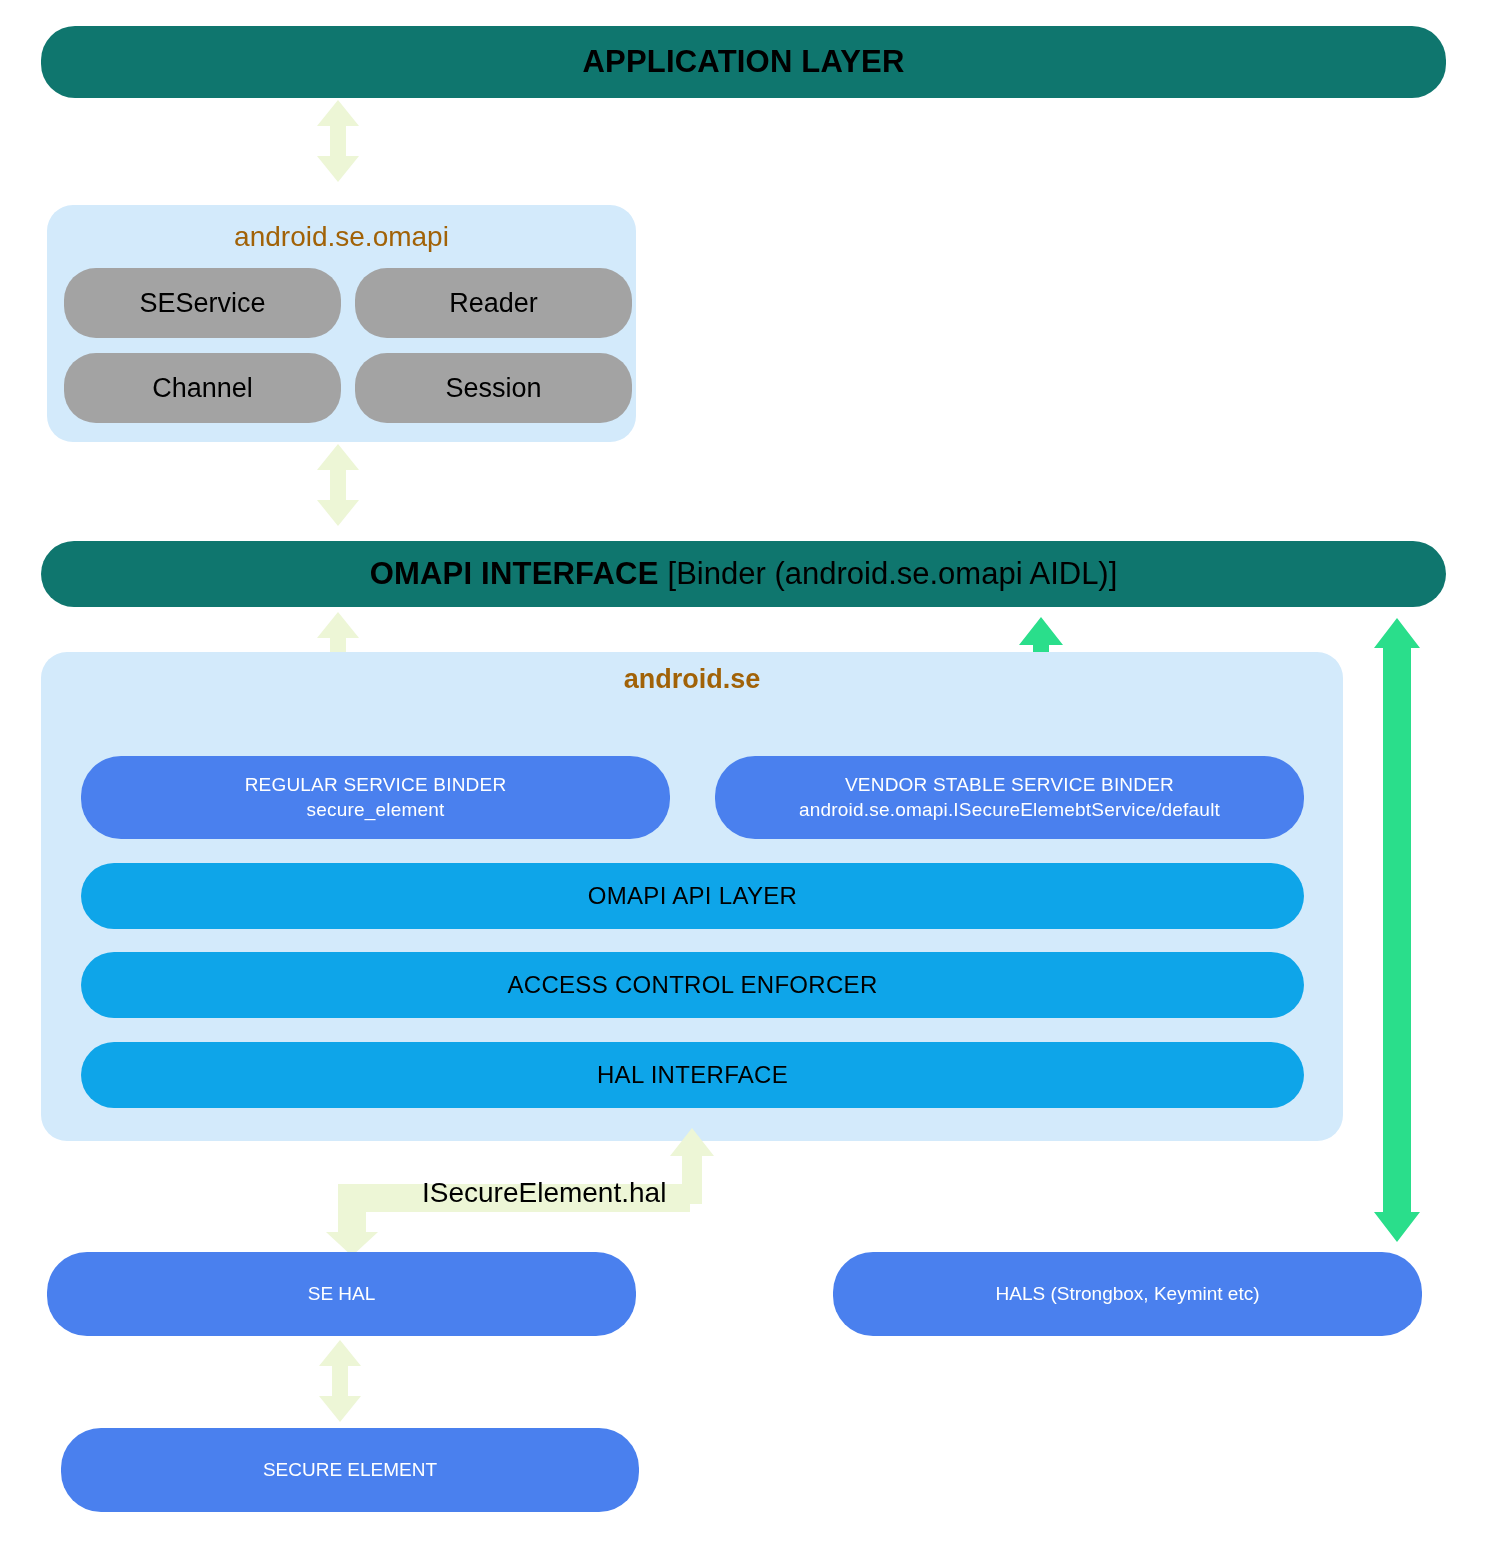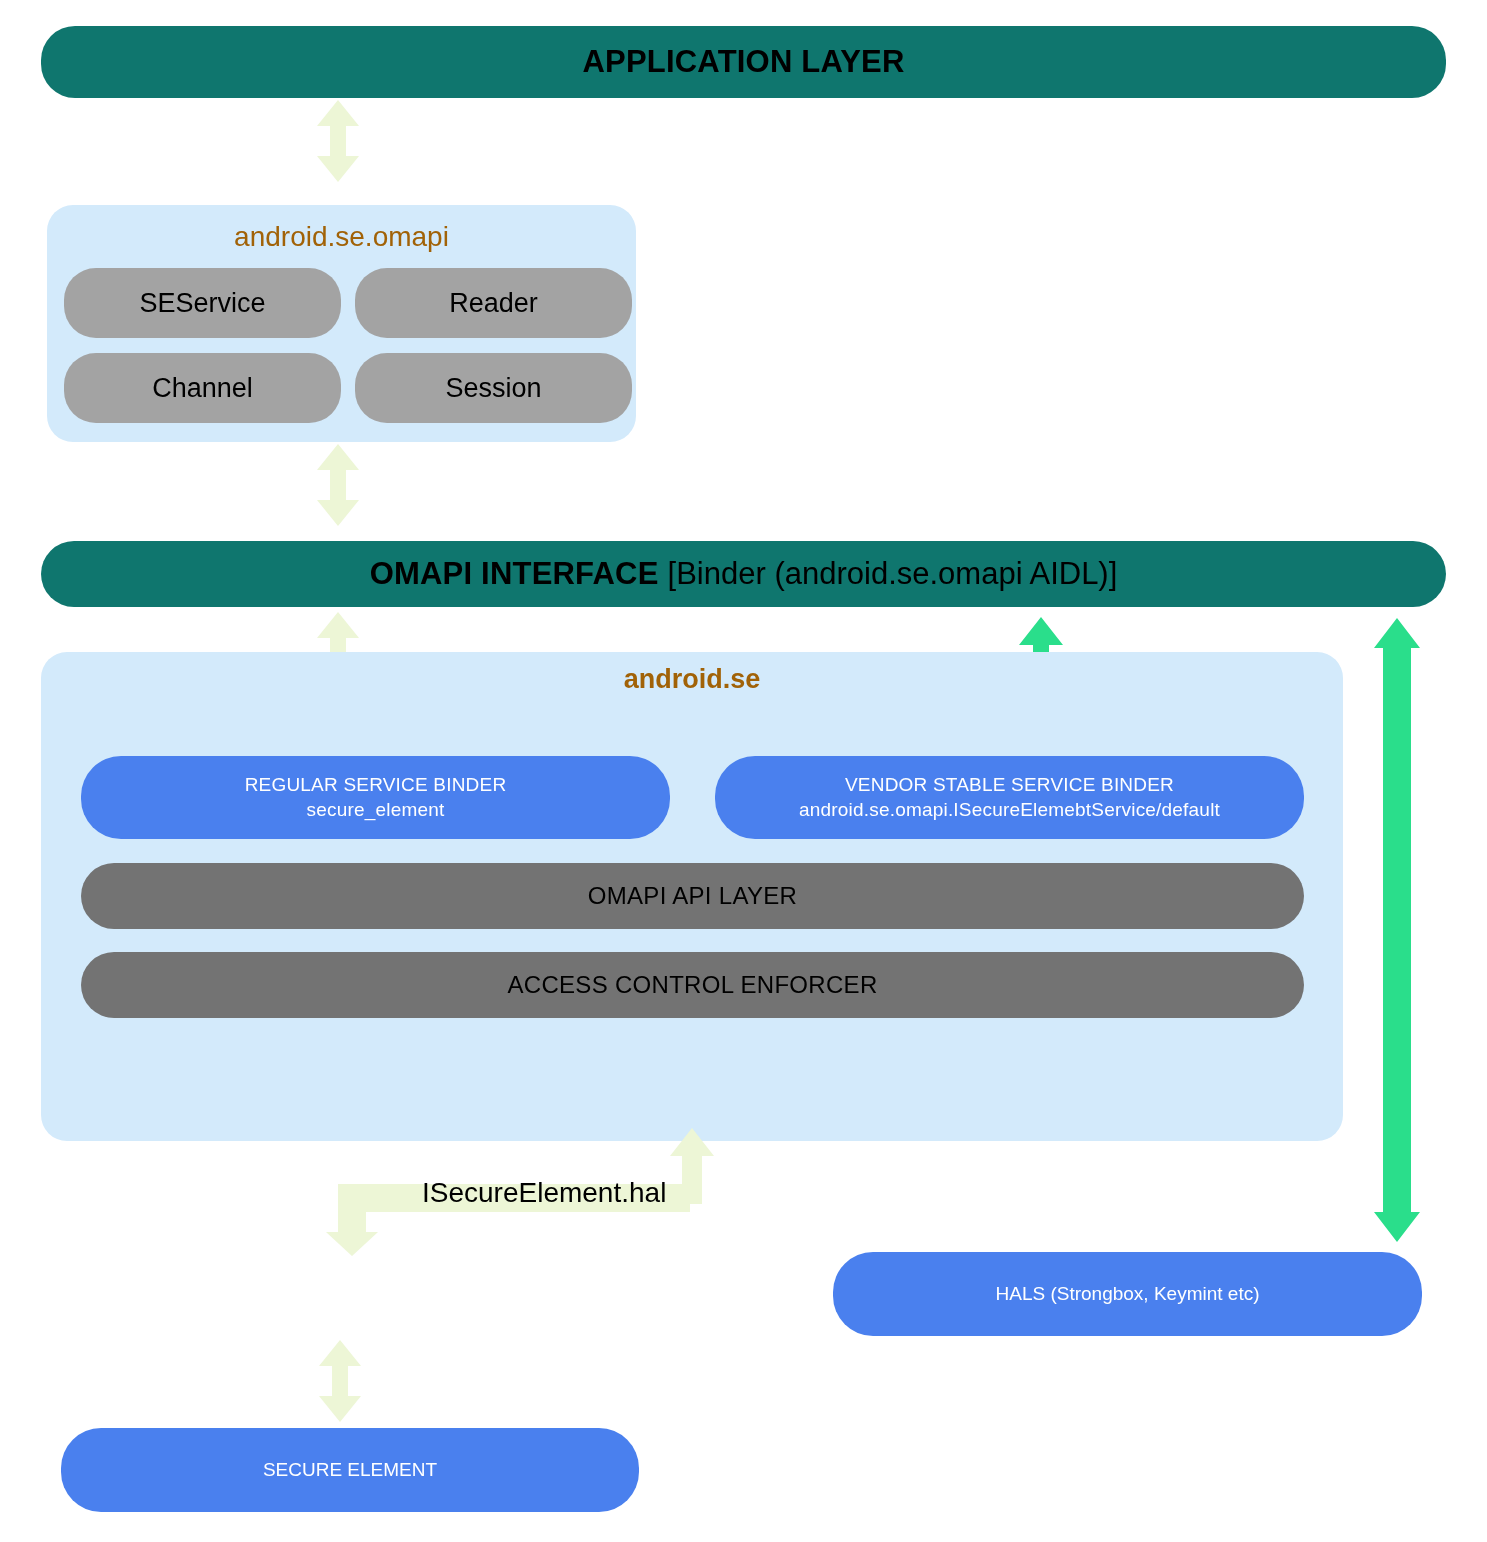"OMAPI API LAYER" .row-white { background: #737373 -> #0ea5e9 }
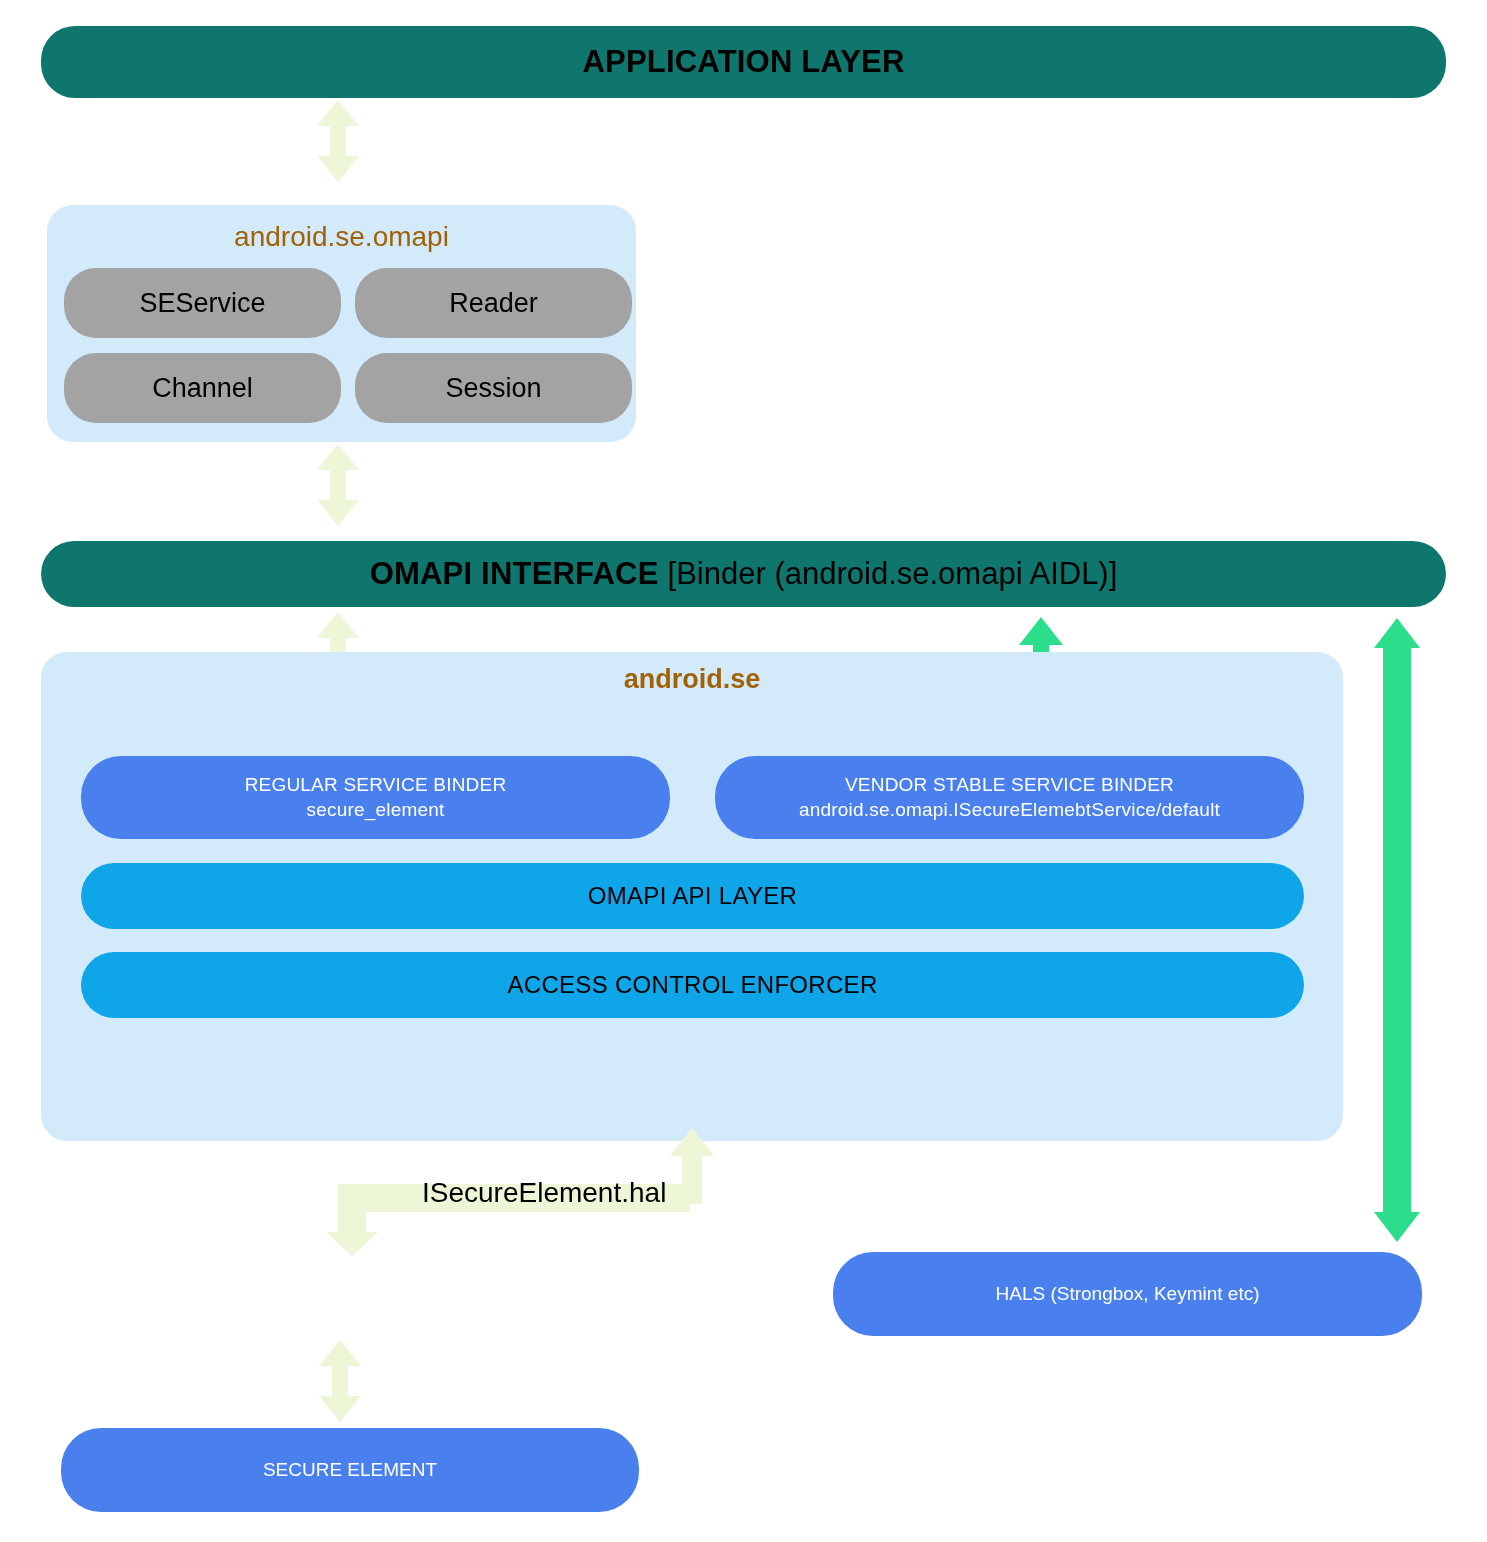"HAL INTERFACE" div.abs { html: none -> <div> <span>HAL INTERFACE</span> </div> }
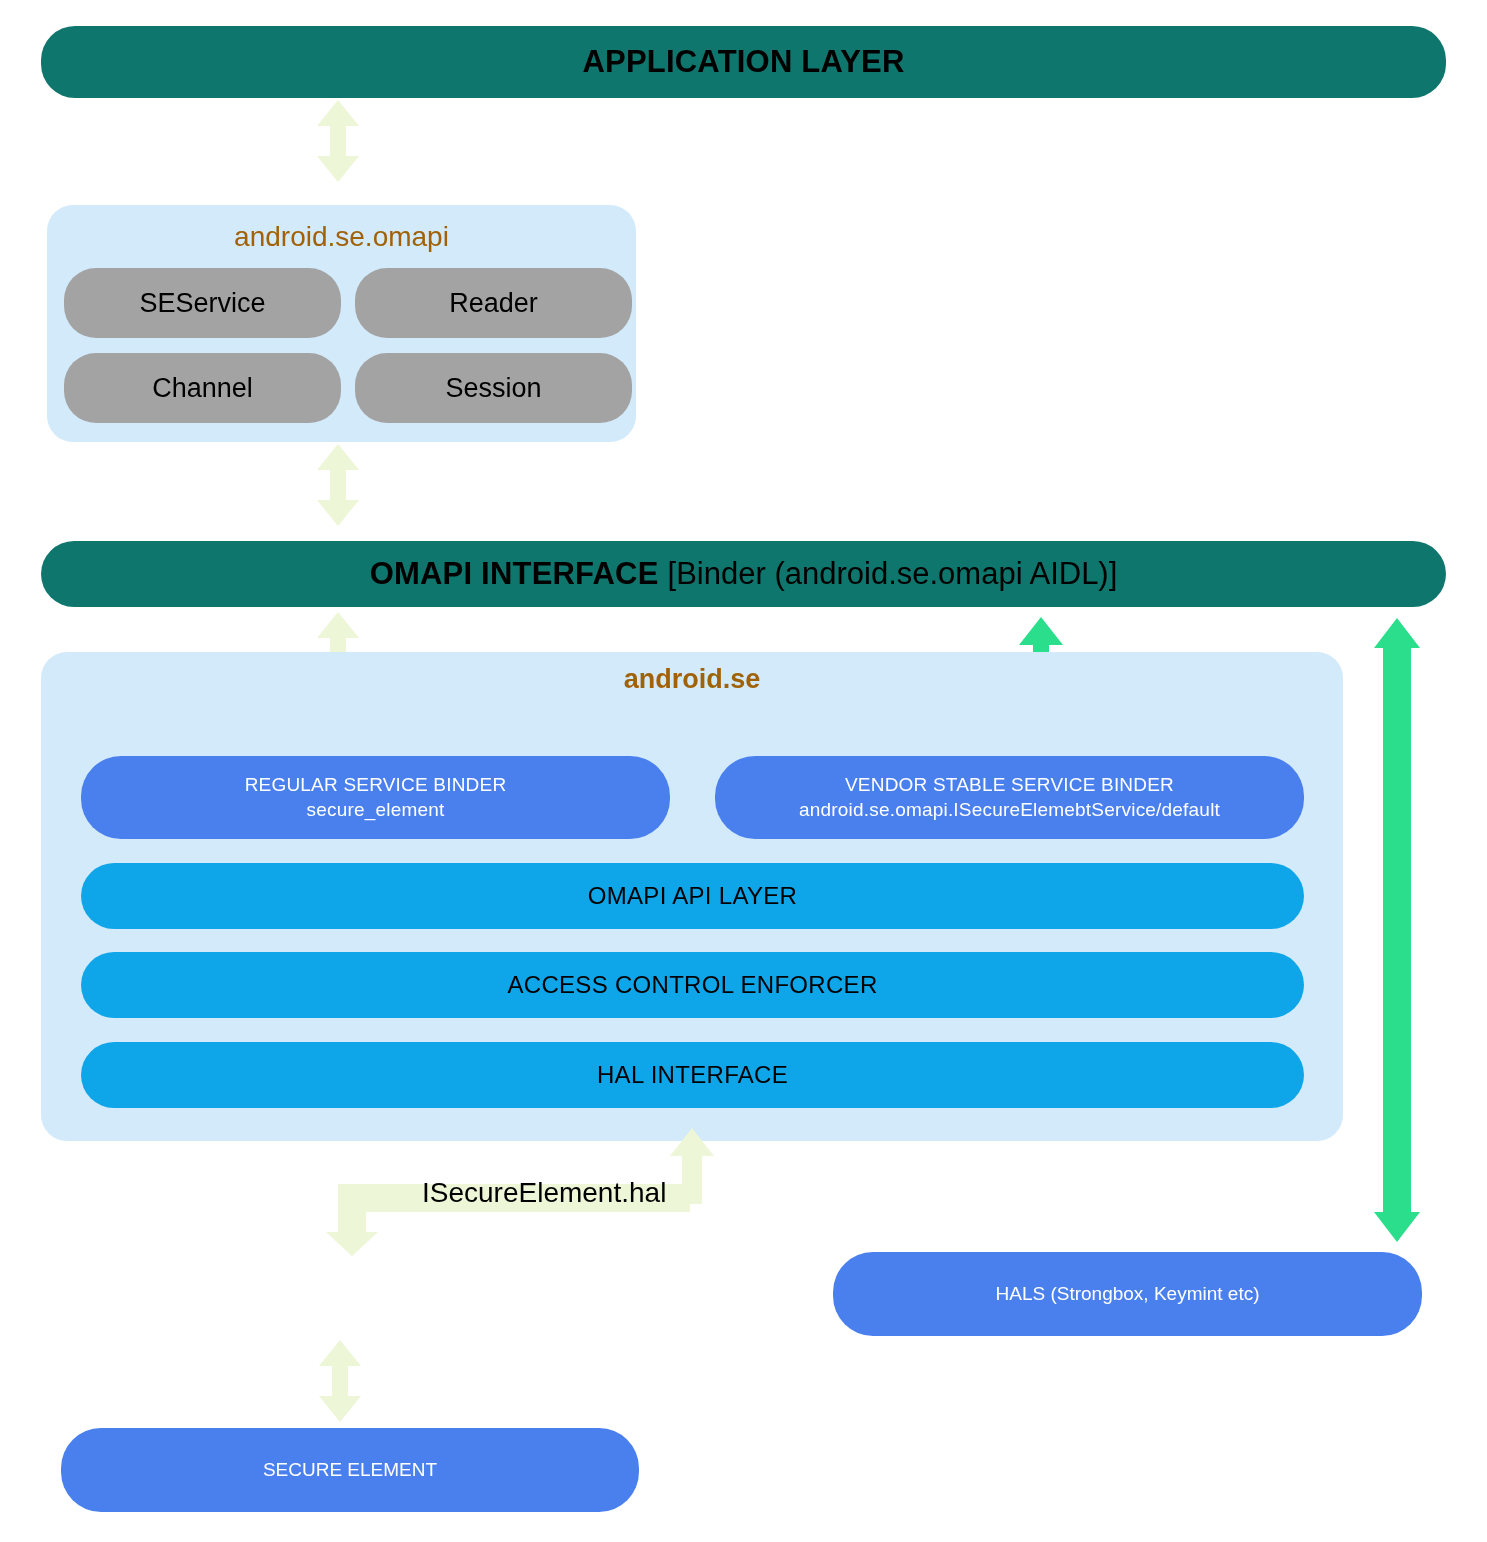"SE HAL" div.abs { html: none -> <div> <span>SE HAL</span> </div> }
